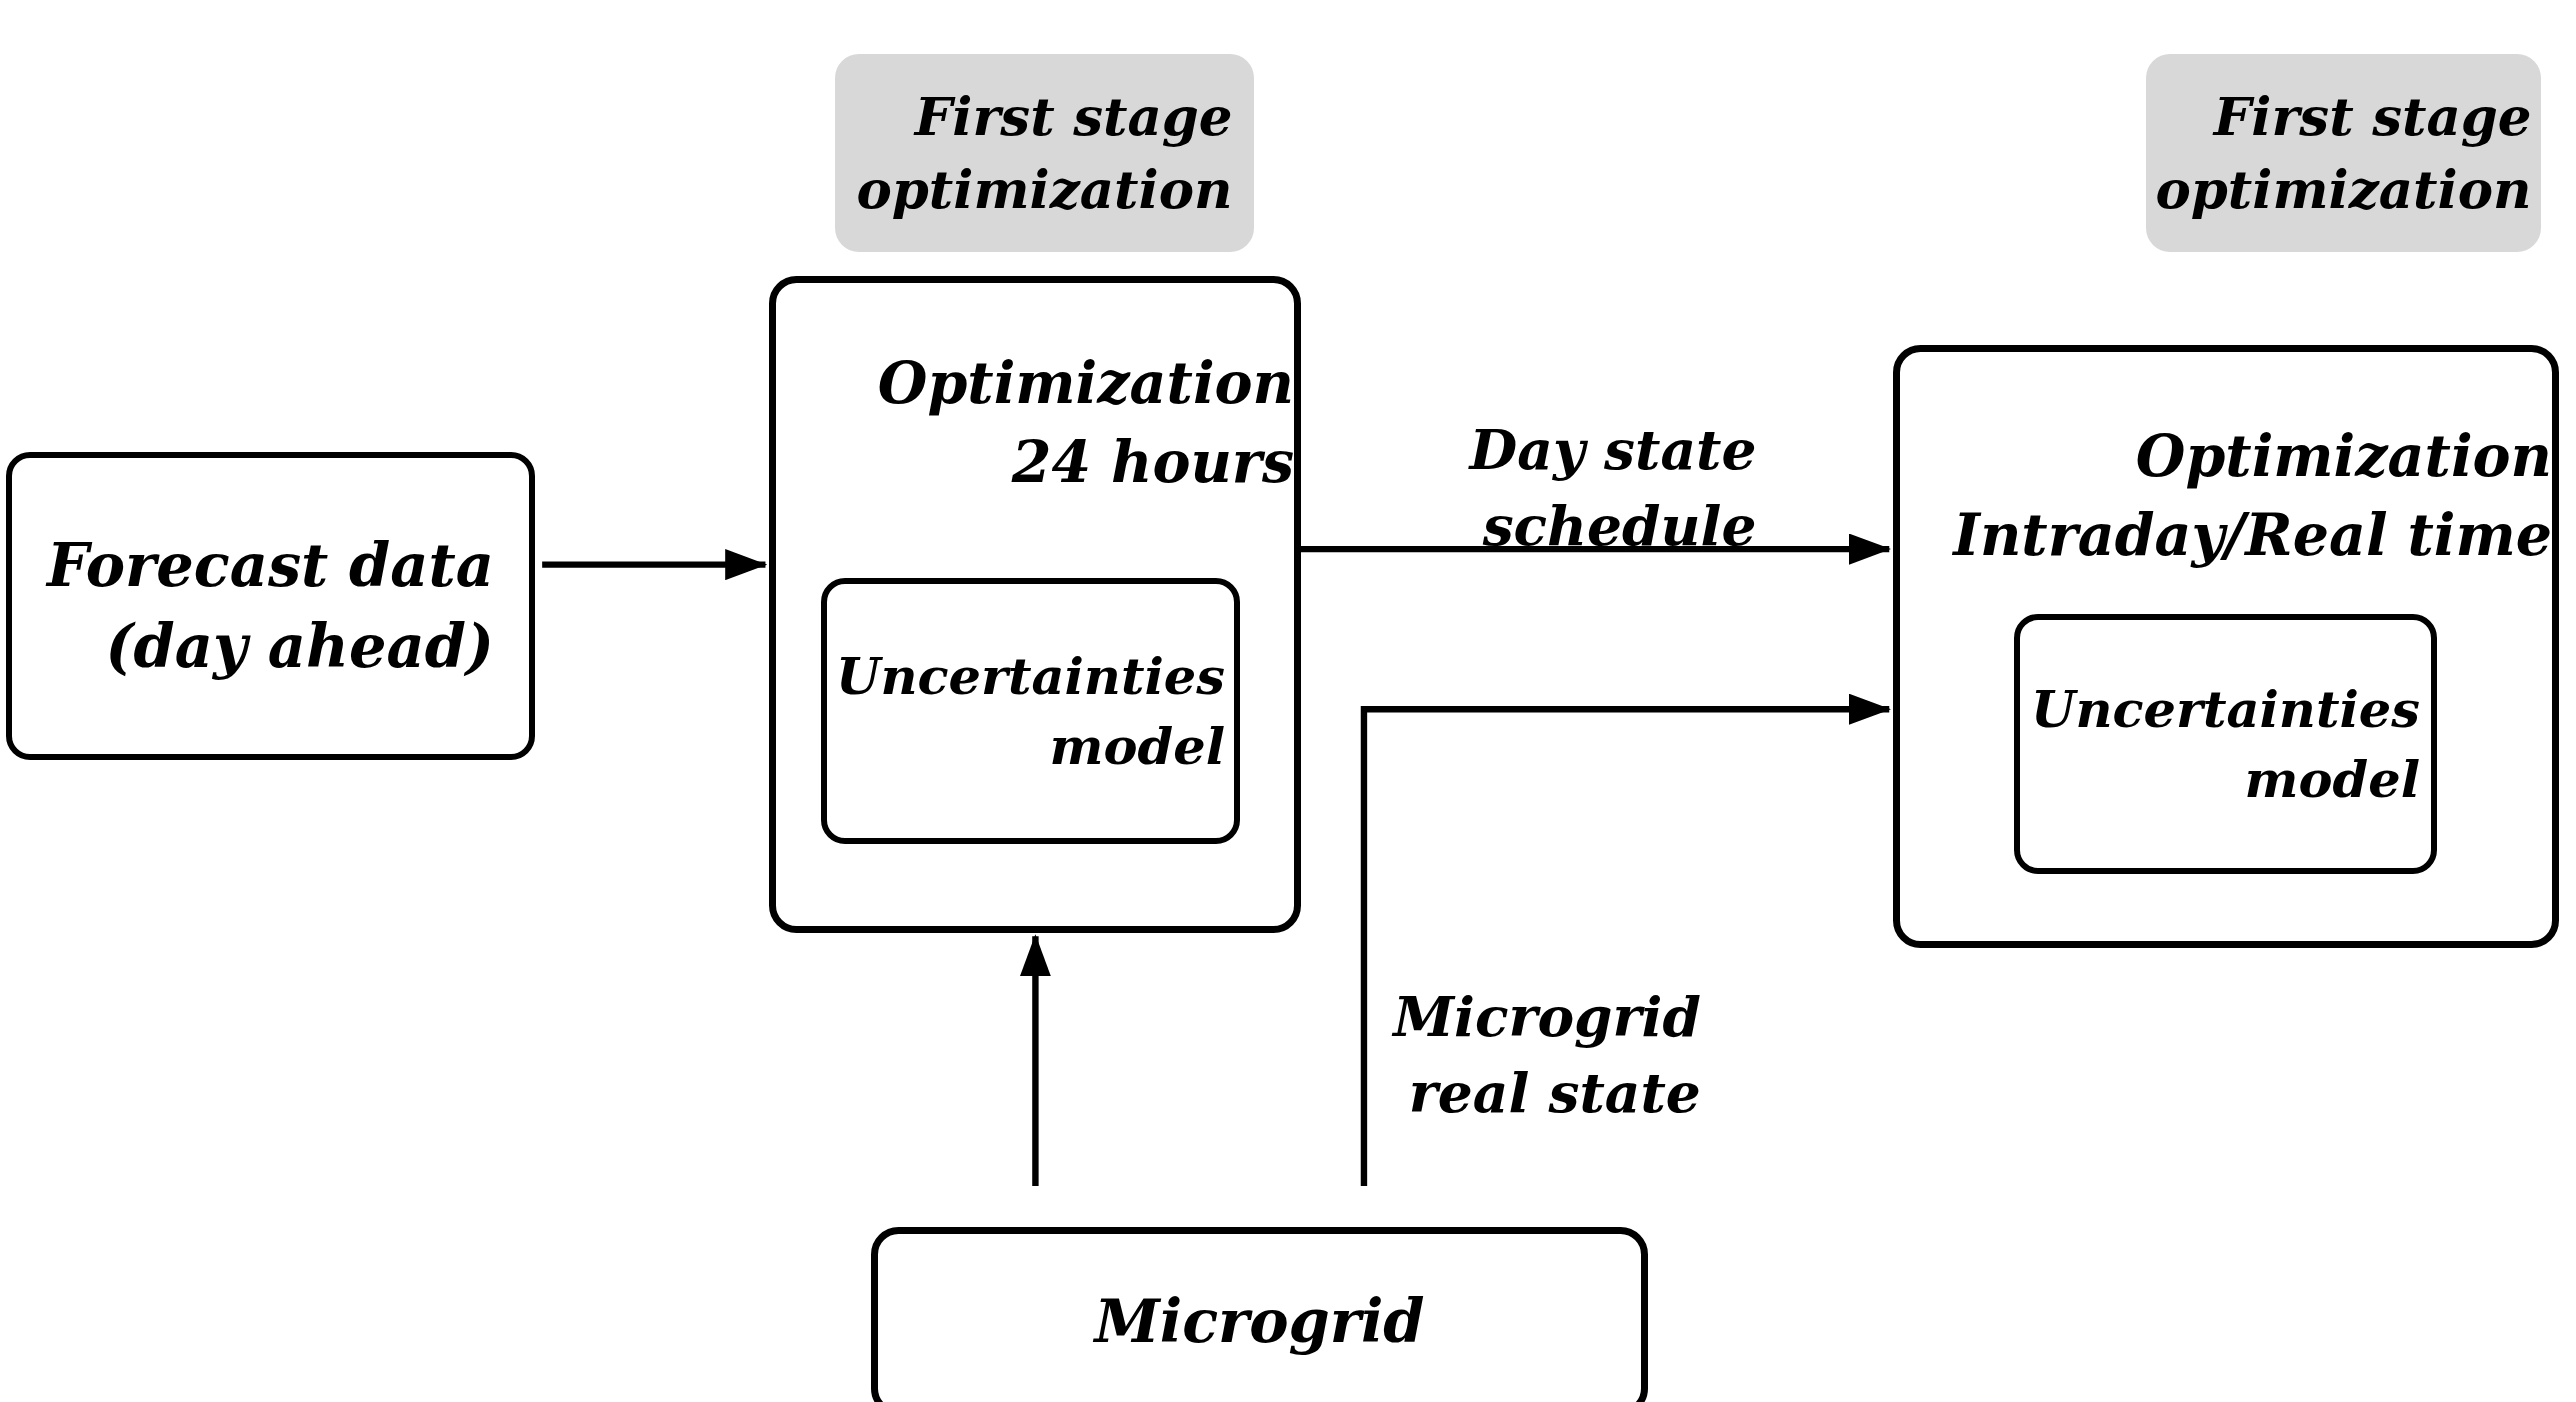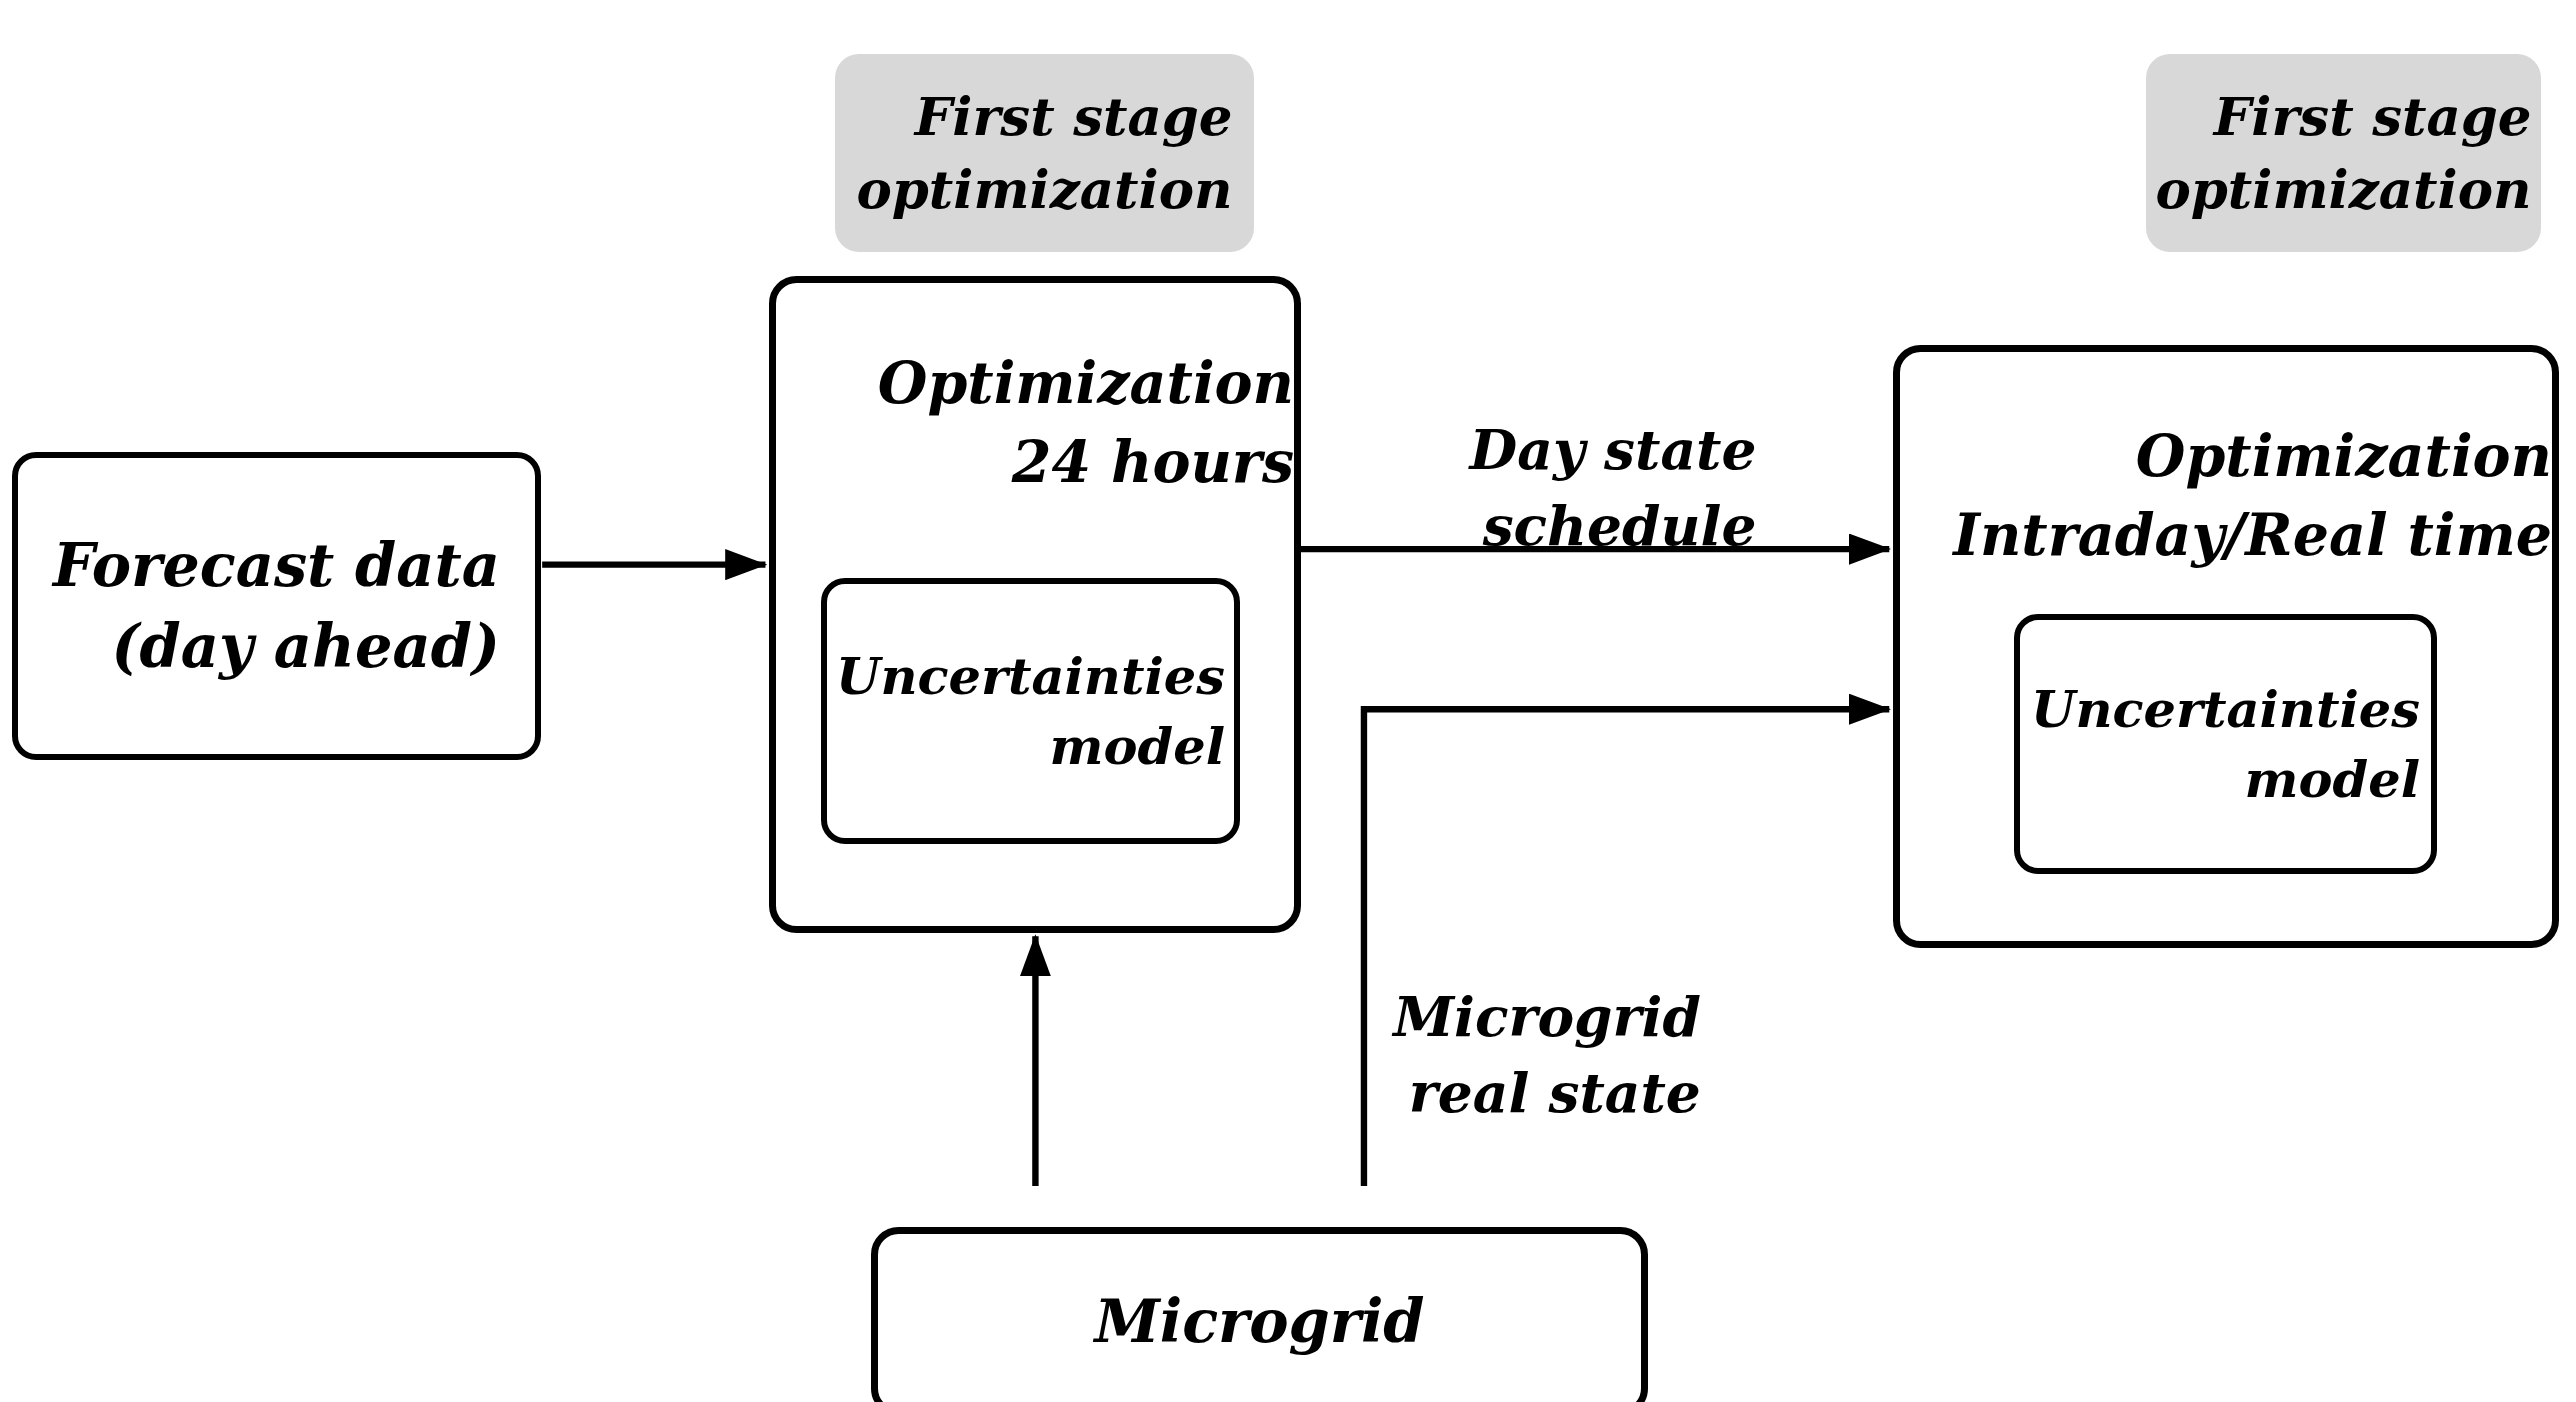"Forecast data" #forecast-box { left: 12px -> 6px }
